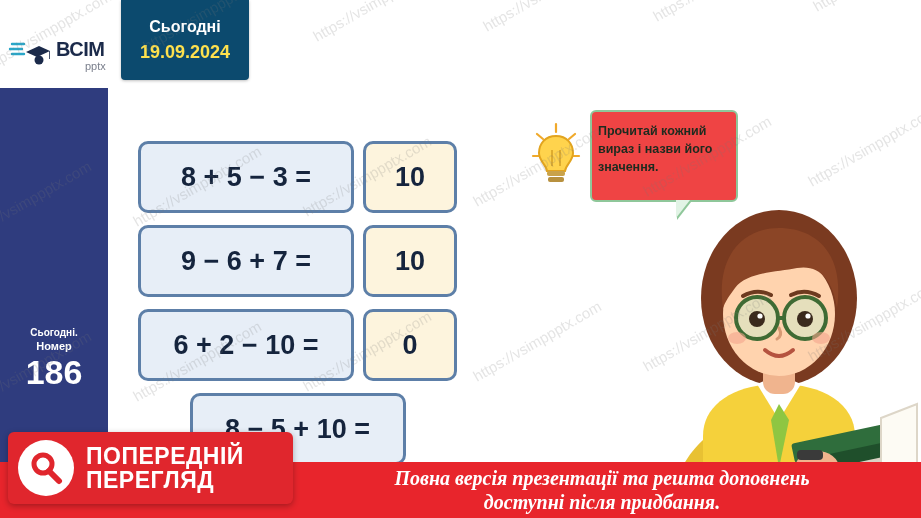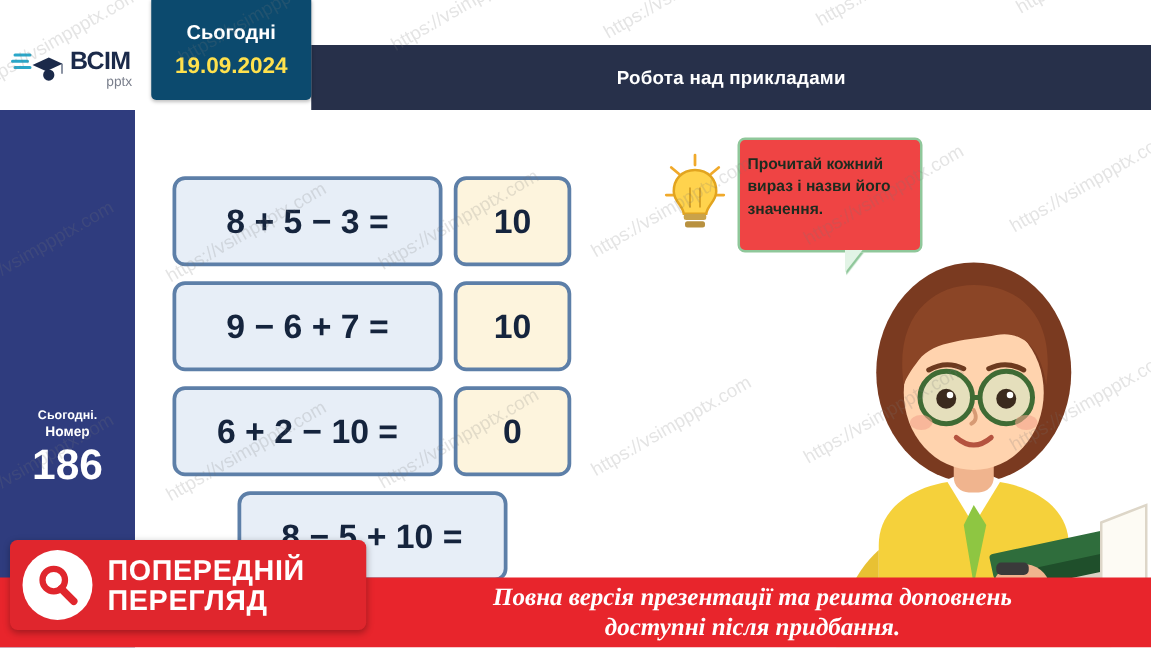"Робота над прикладами" div.topbar { html: <div> <div>Робота над прикладами</div> </div> -> none }
